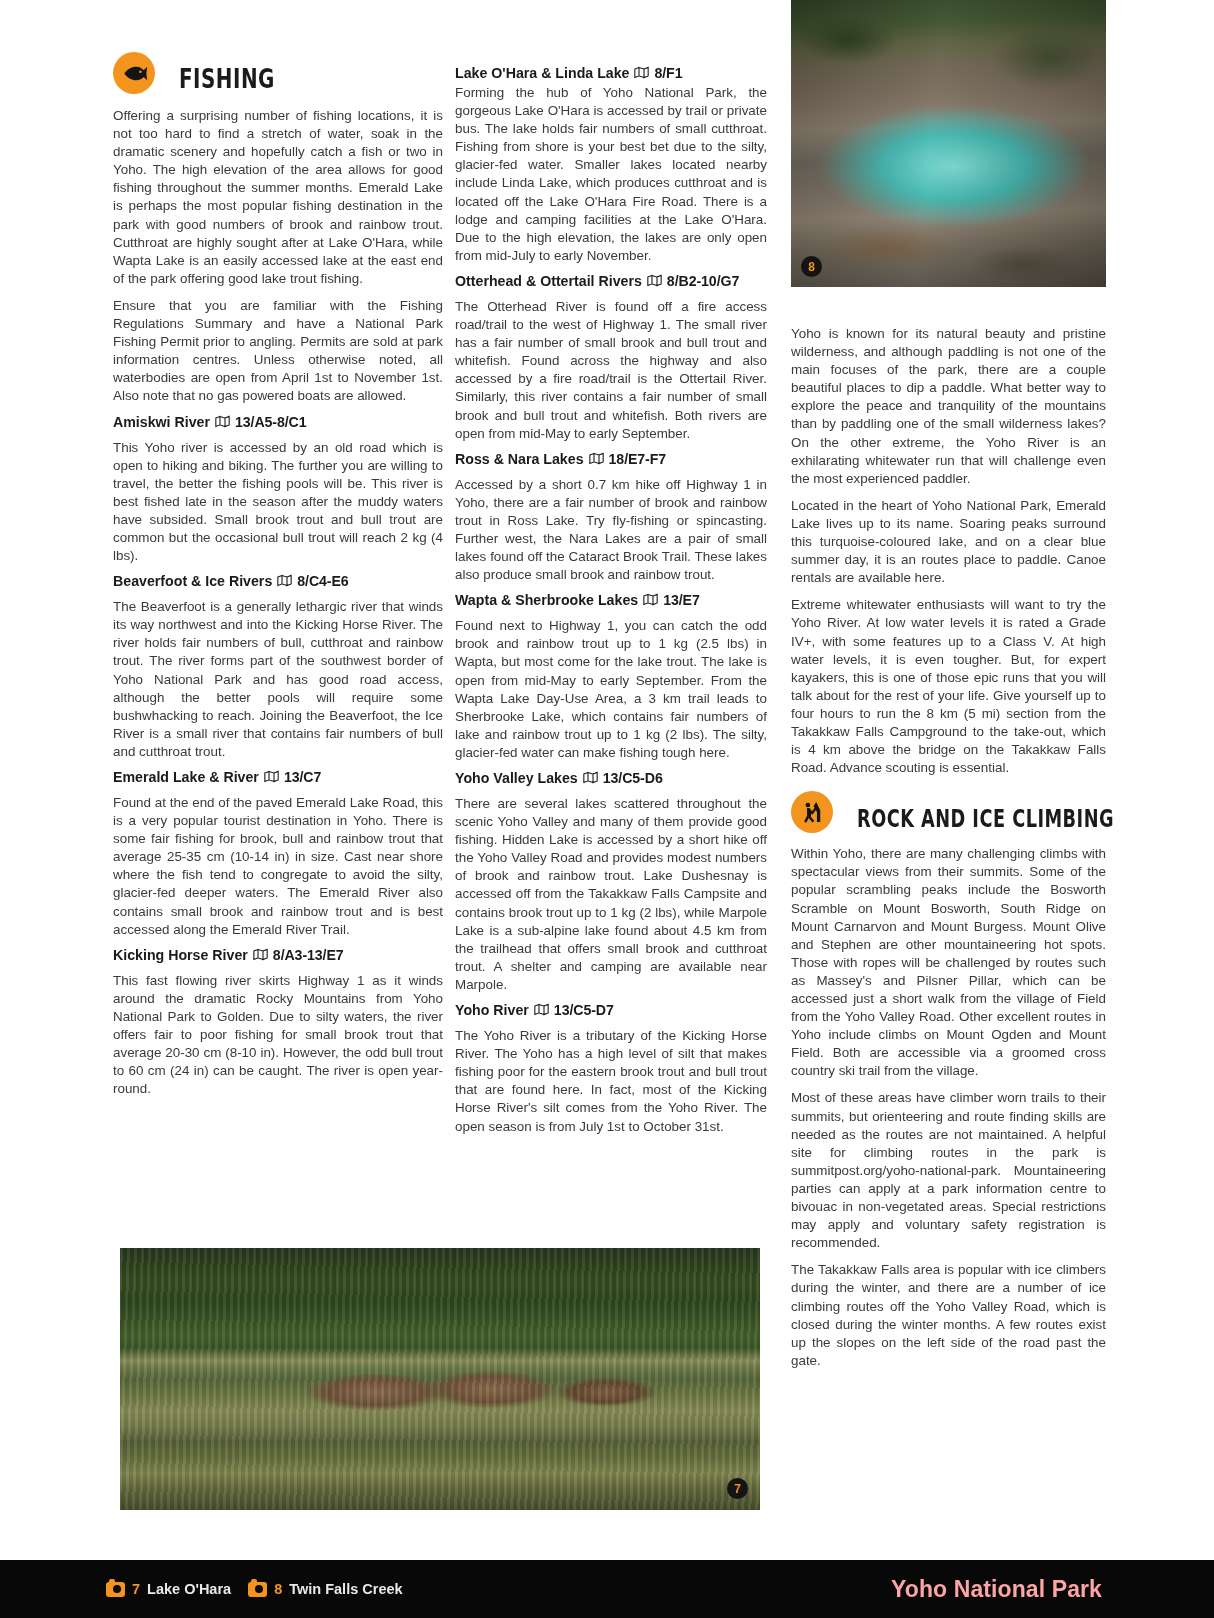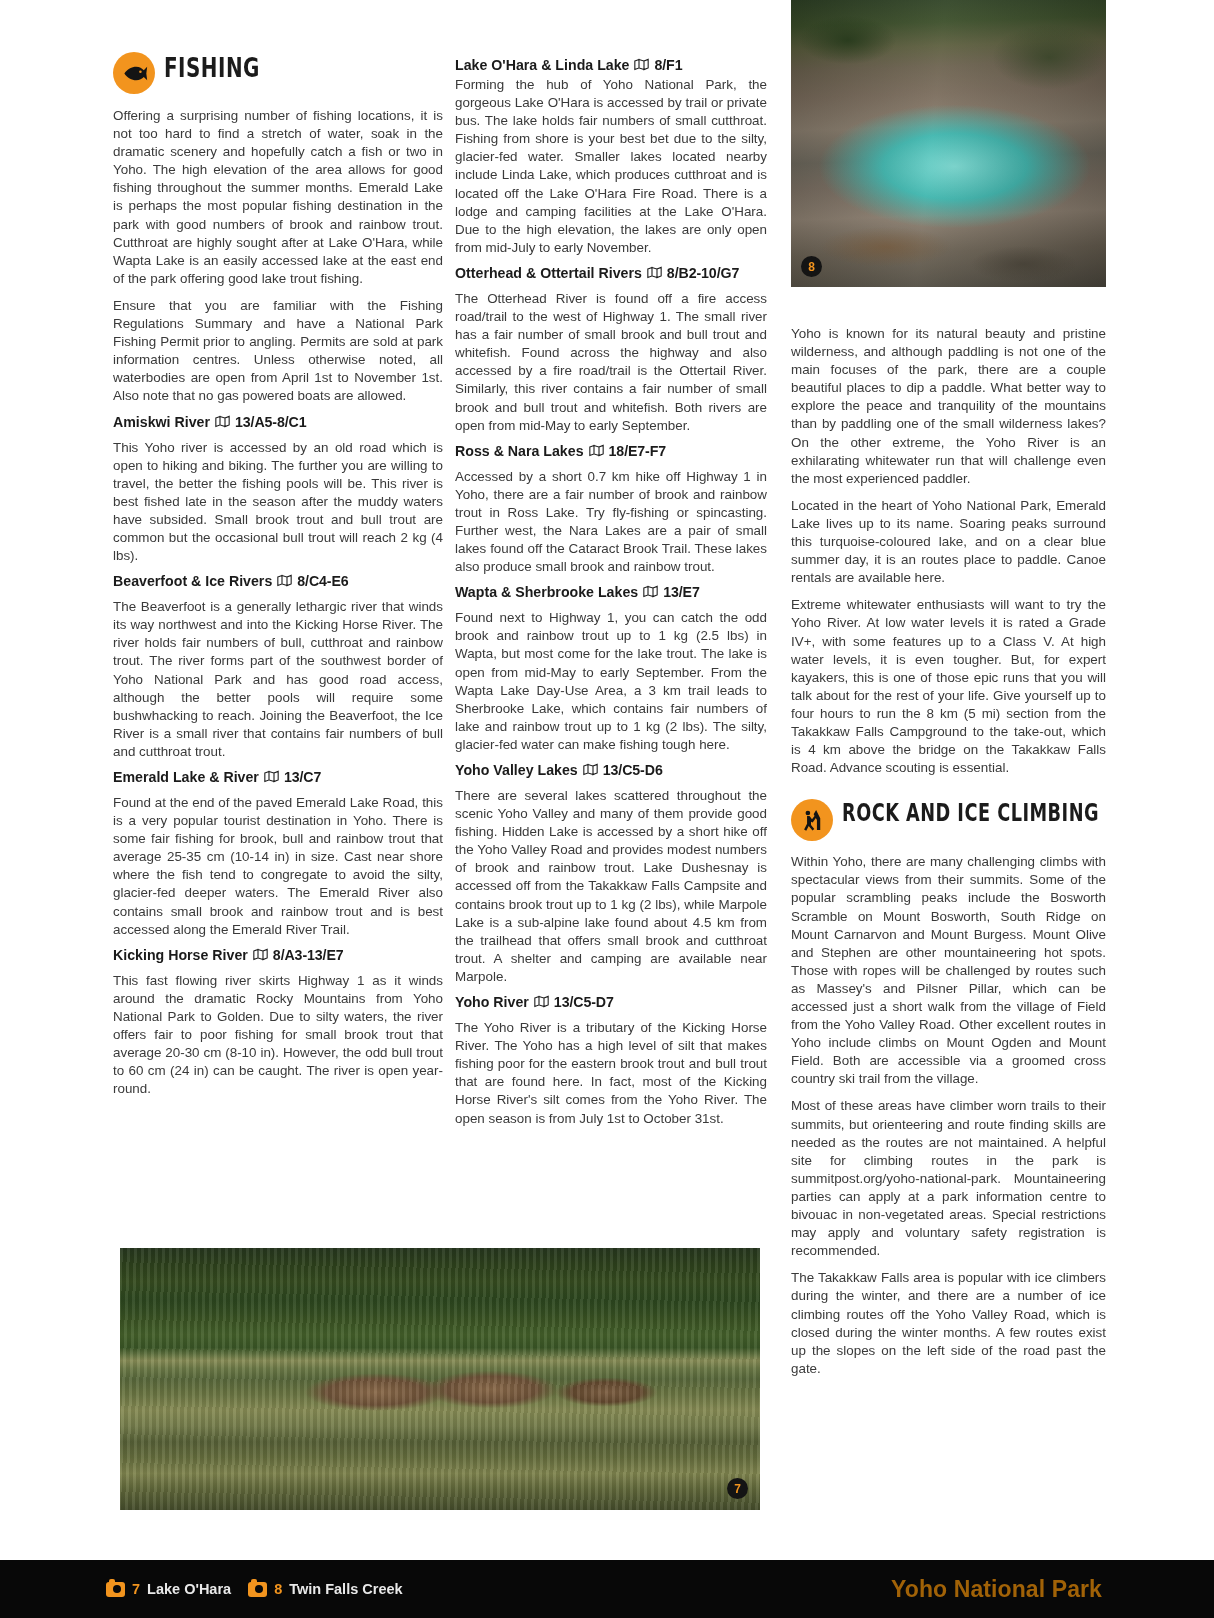"FISHING" .sec-head { align-items: flex-start -> flex-end; gap: 9px -> 24px }
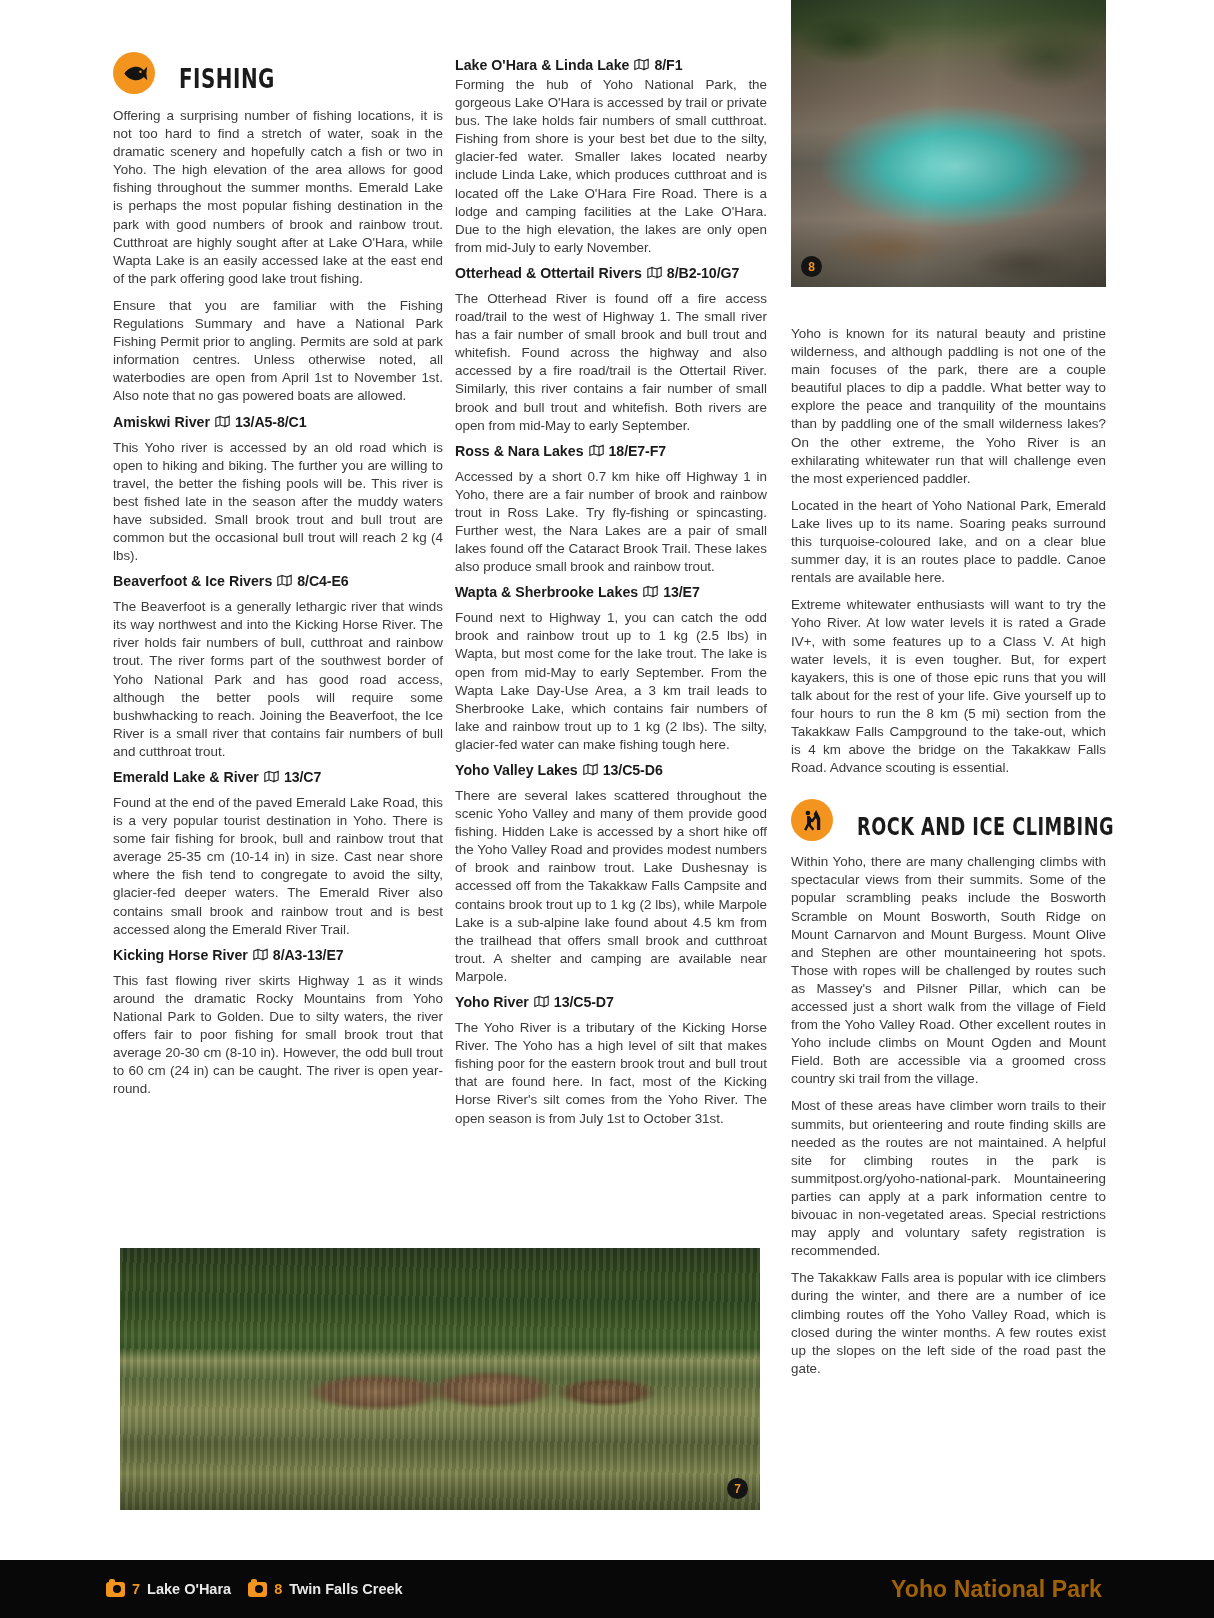"Lake O'Hara & Linda Lake" h3.sub { margin-top: 0 -> 8px }
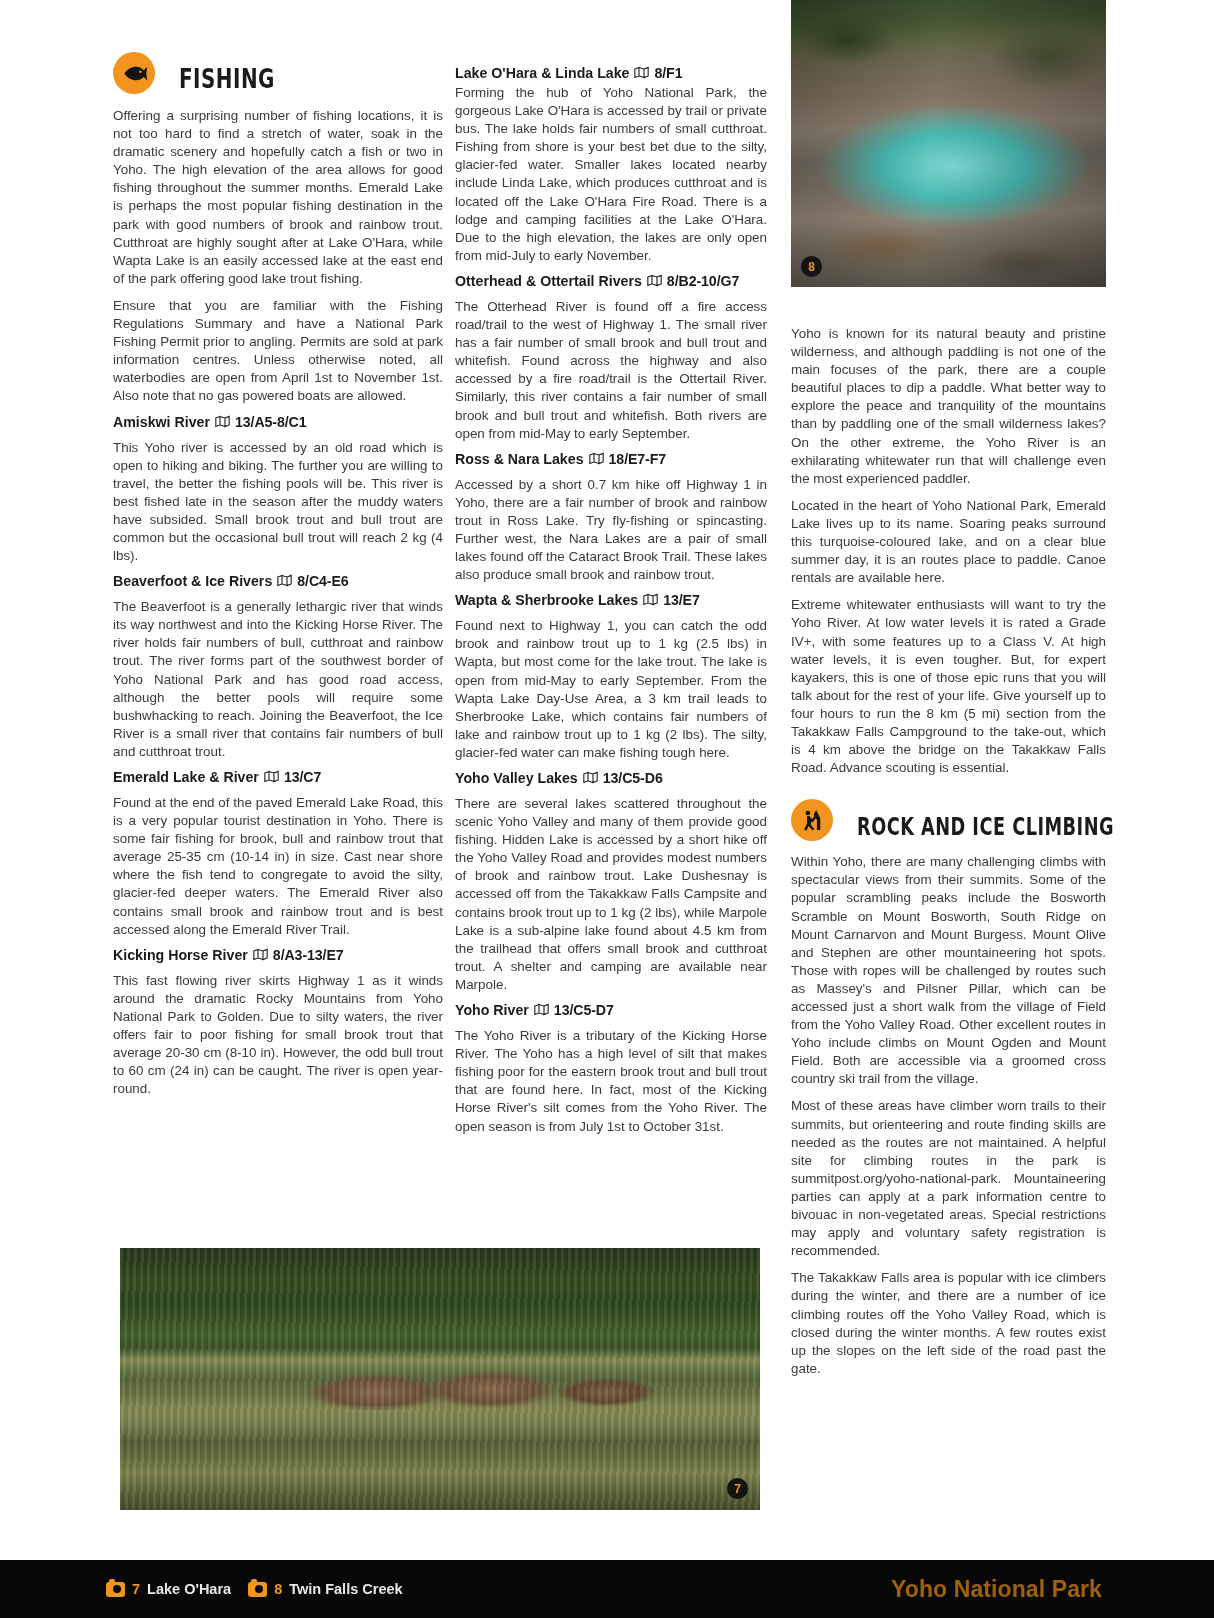"ROCK AND ICE CLIMBING" div.sec-head { margin-top: 22px -> 14px }
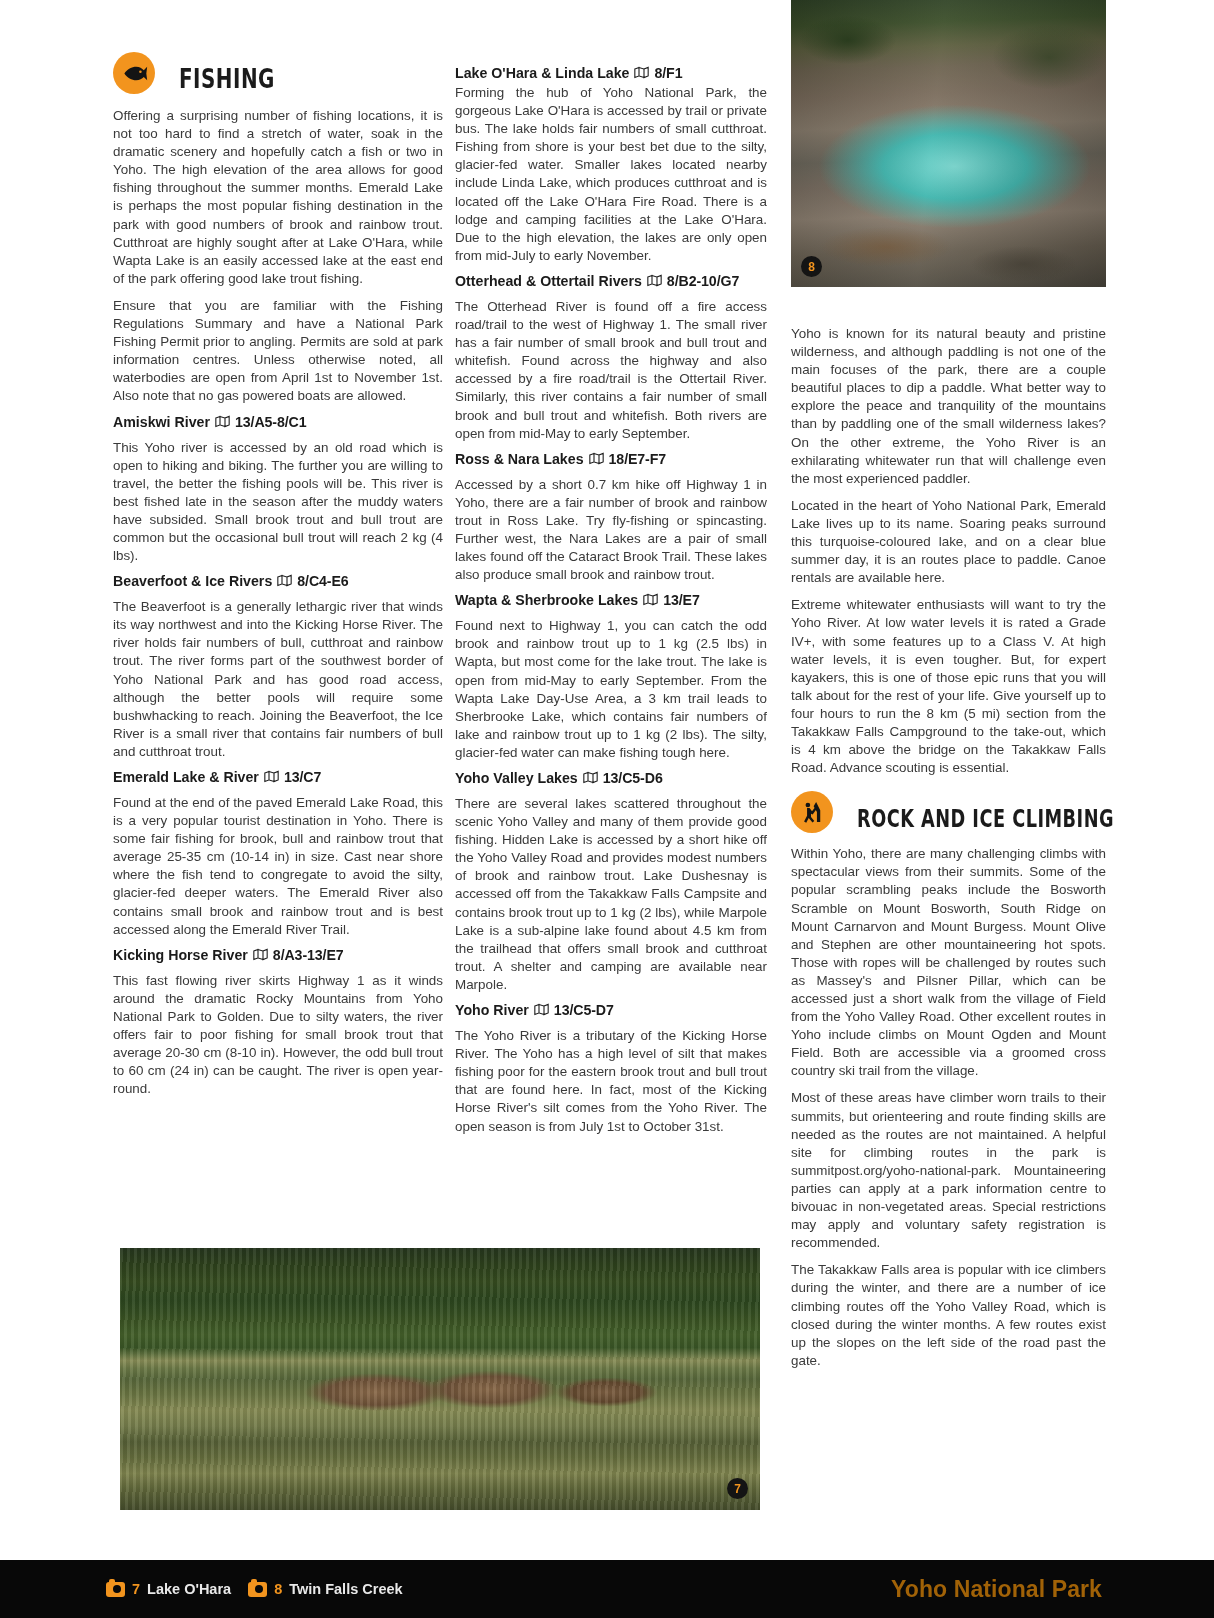"Yoho National Park" #footer-brand { color: #a16207 -> #fca5a5 }
